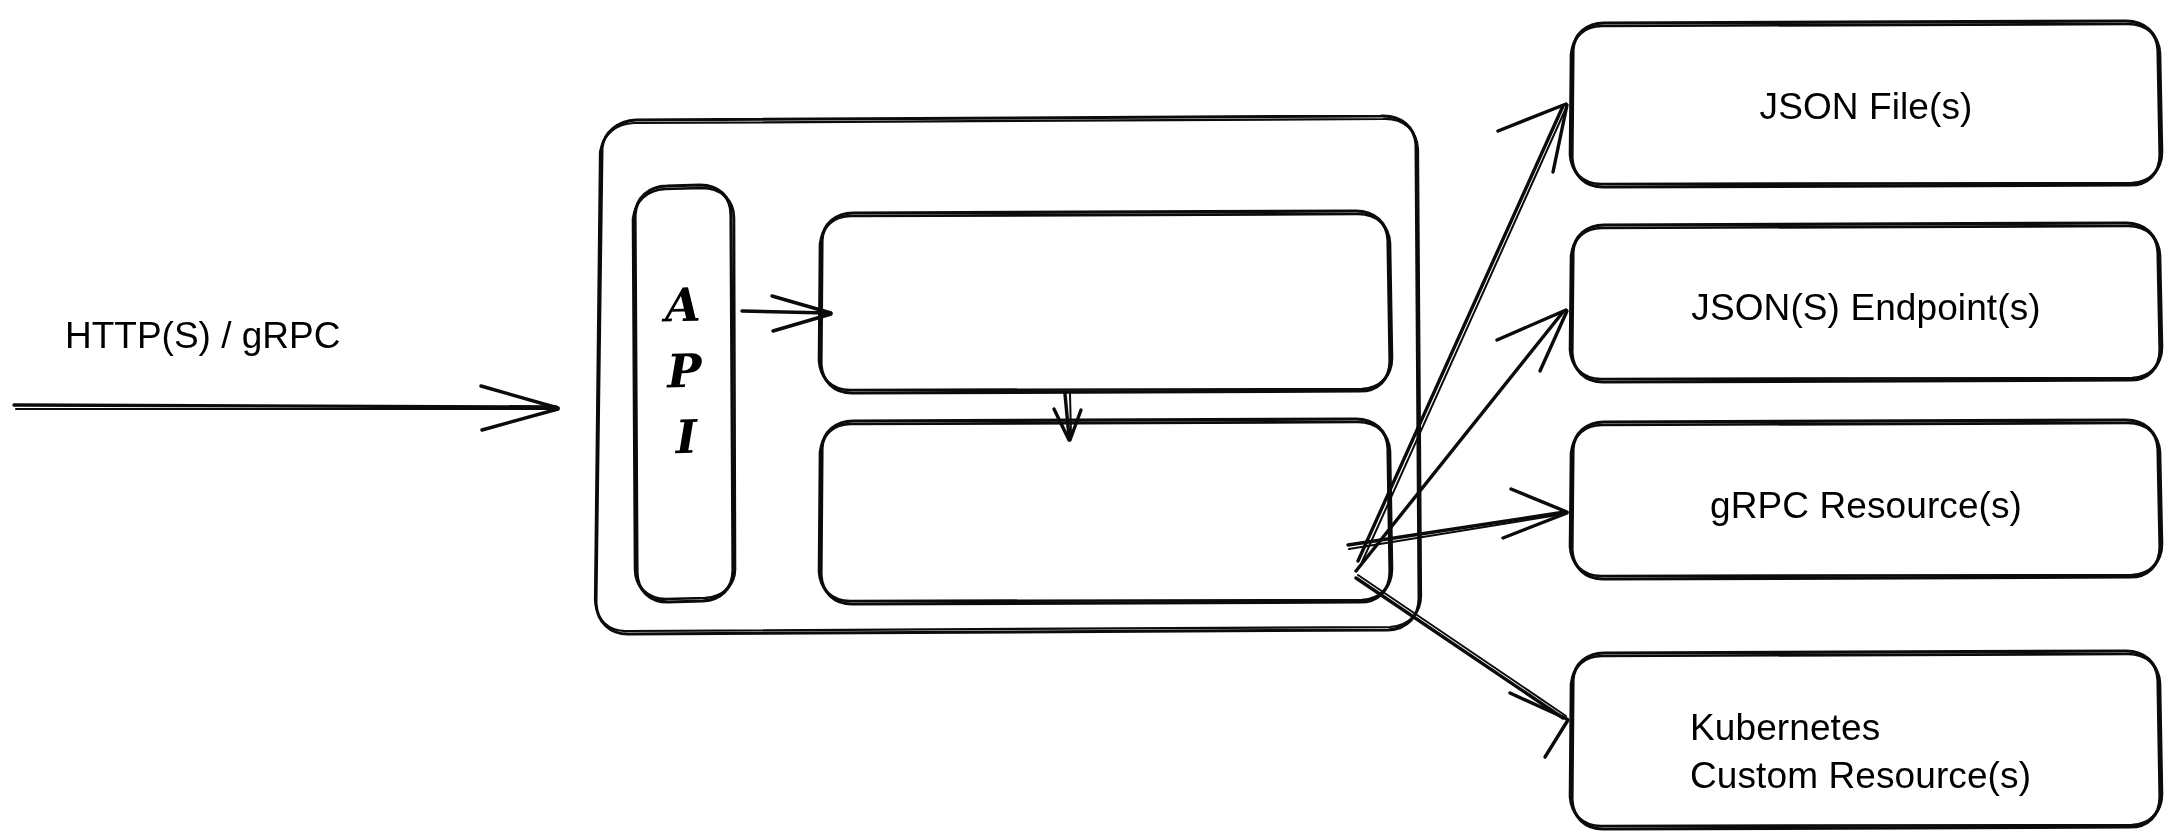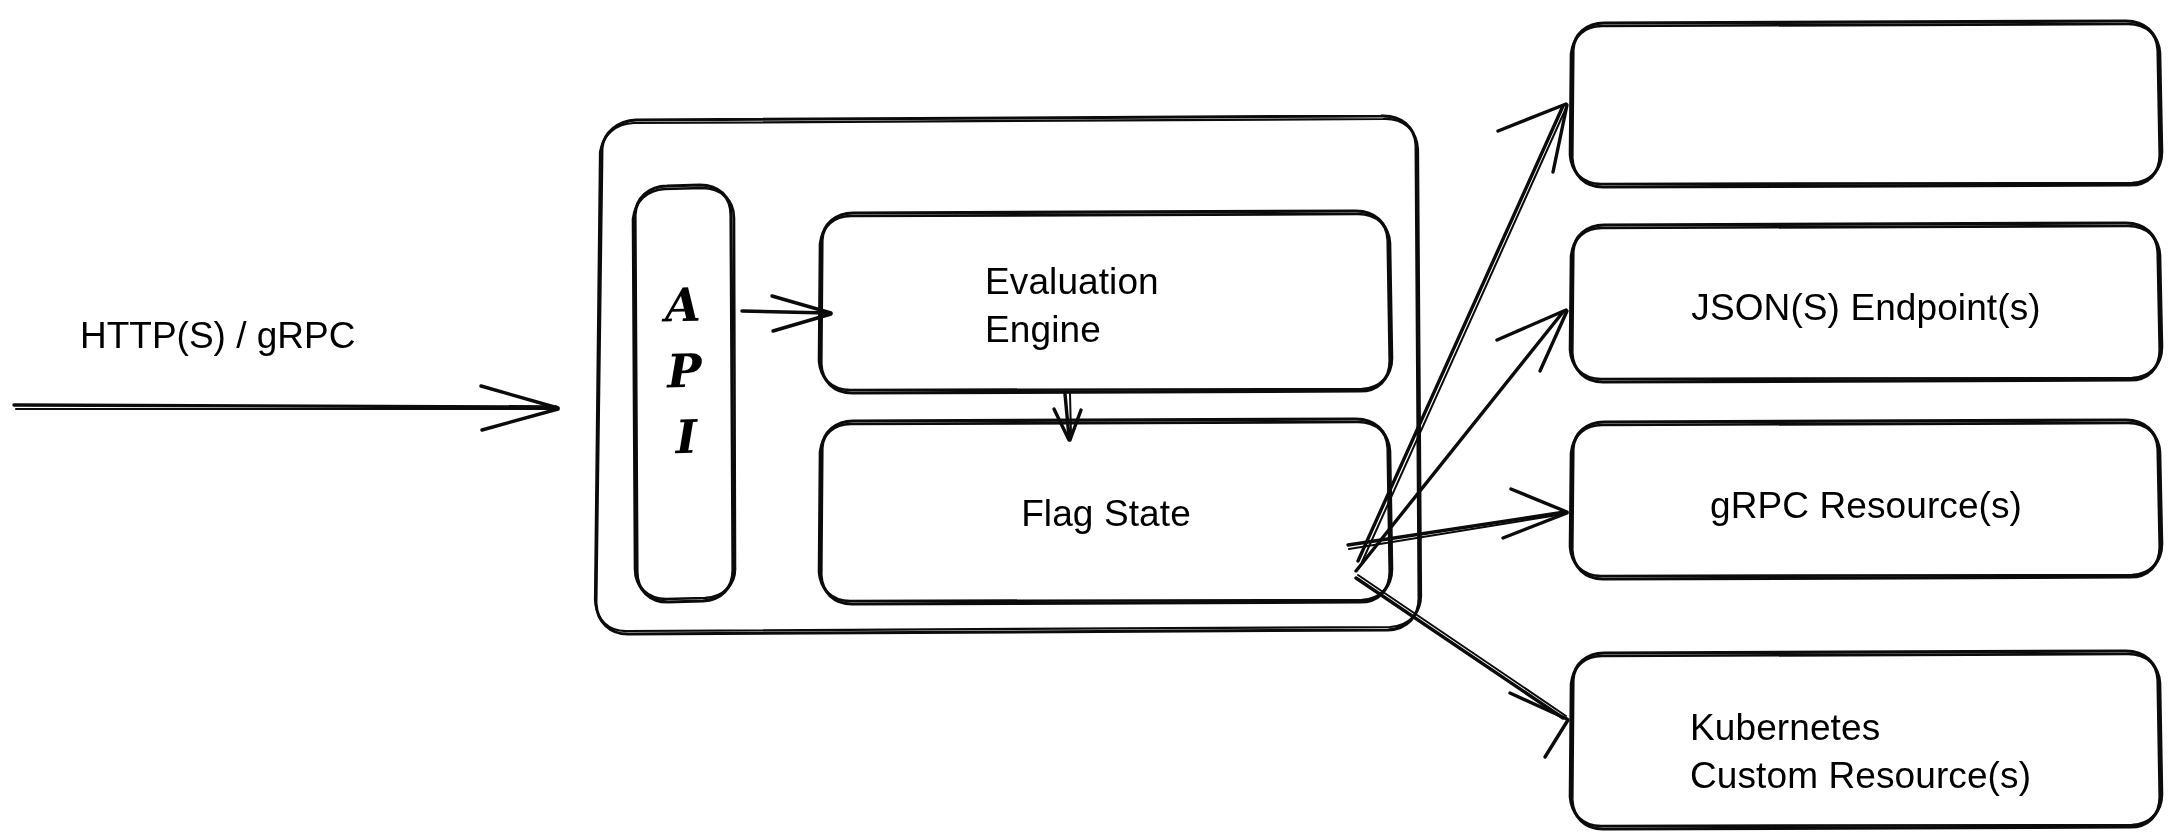"JSON File(s)" div.node-label { html: none -> <div>JSON File(s)</div> }
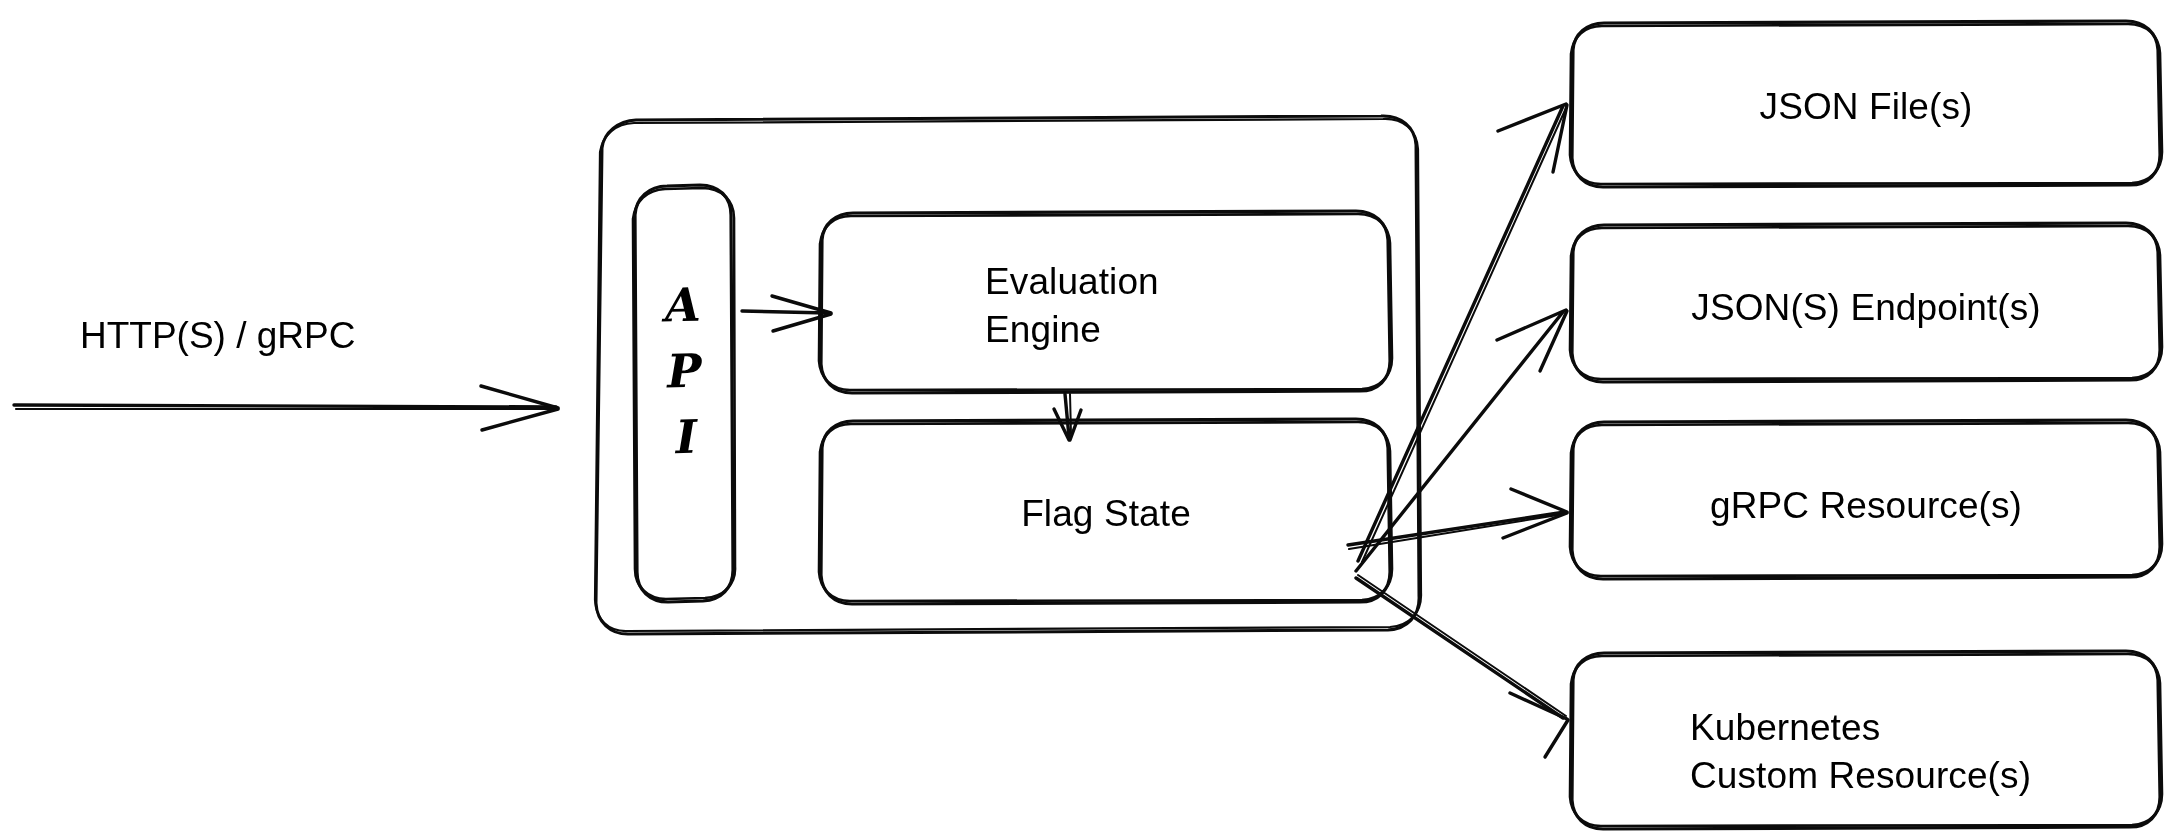"Evaluation" div.node-label { html: <div>Evaluation Engine</div> -> none }
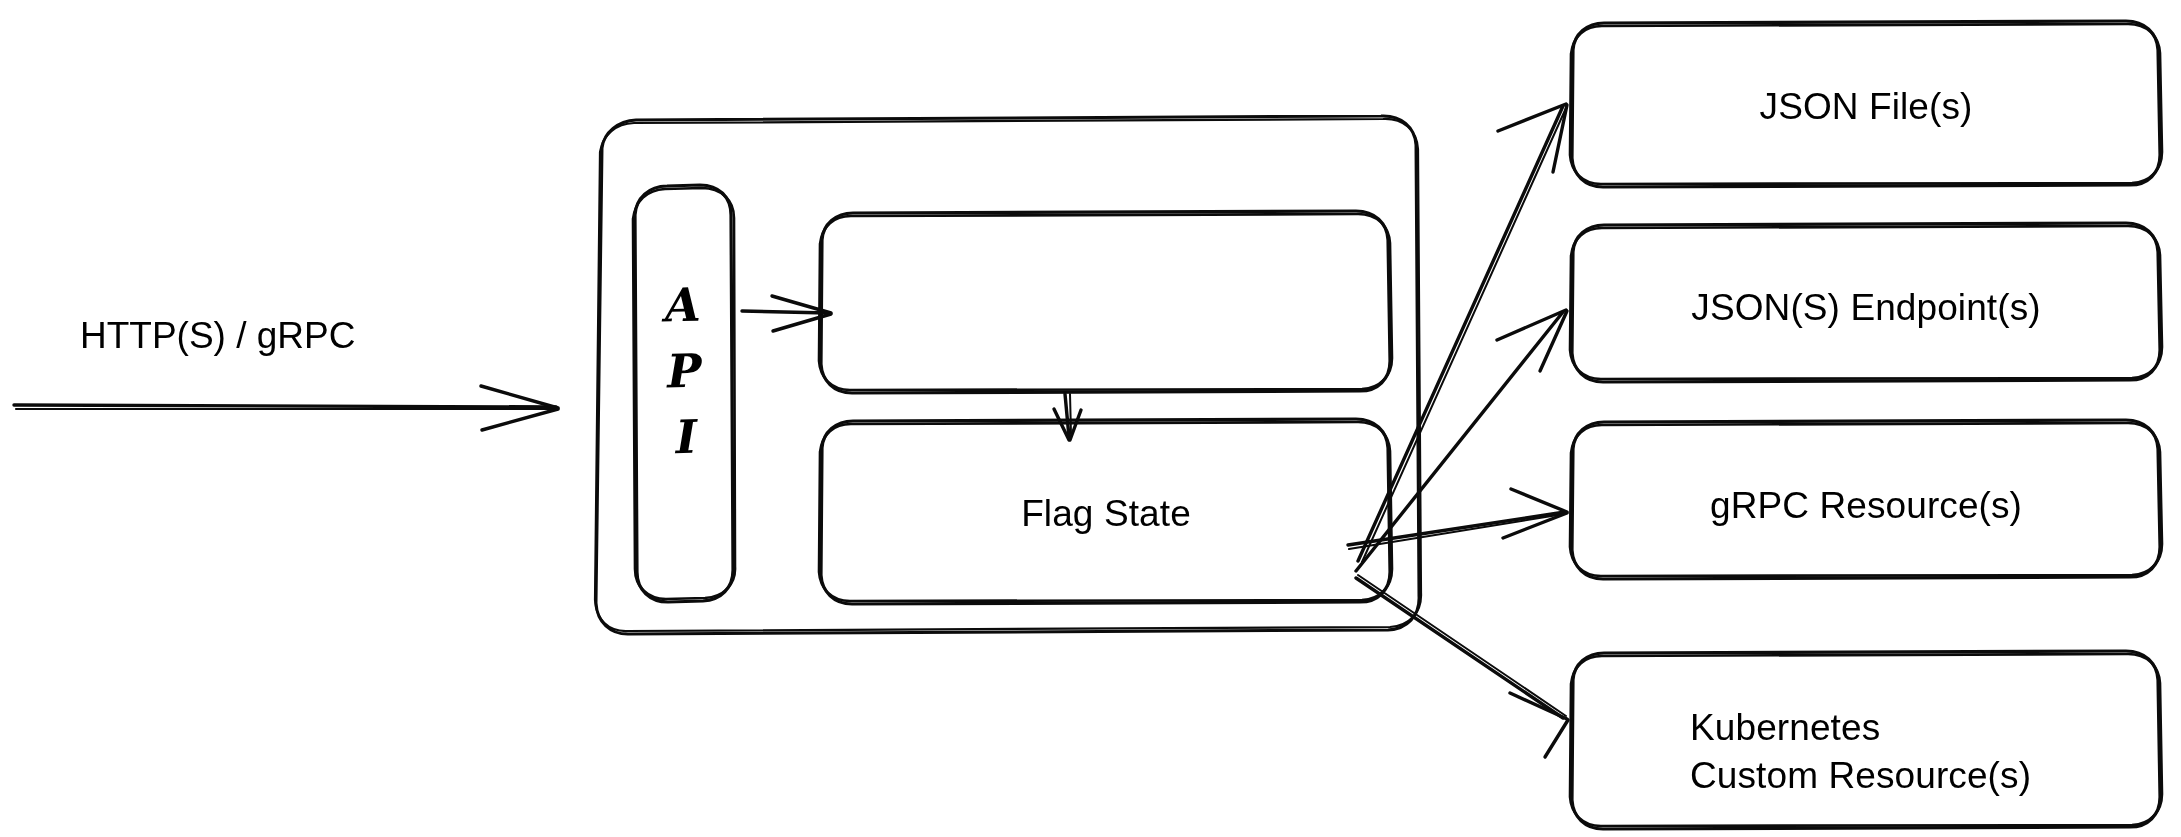"HTTP(S) / gRPC" div.edge-label { left: 80px -> 65px }
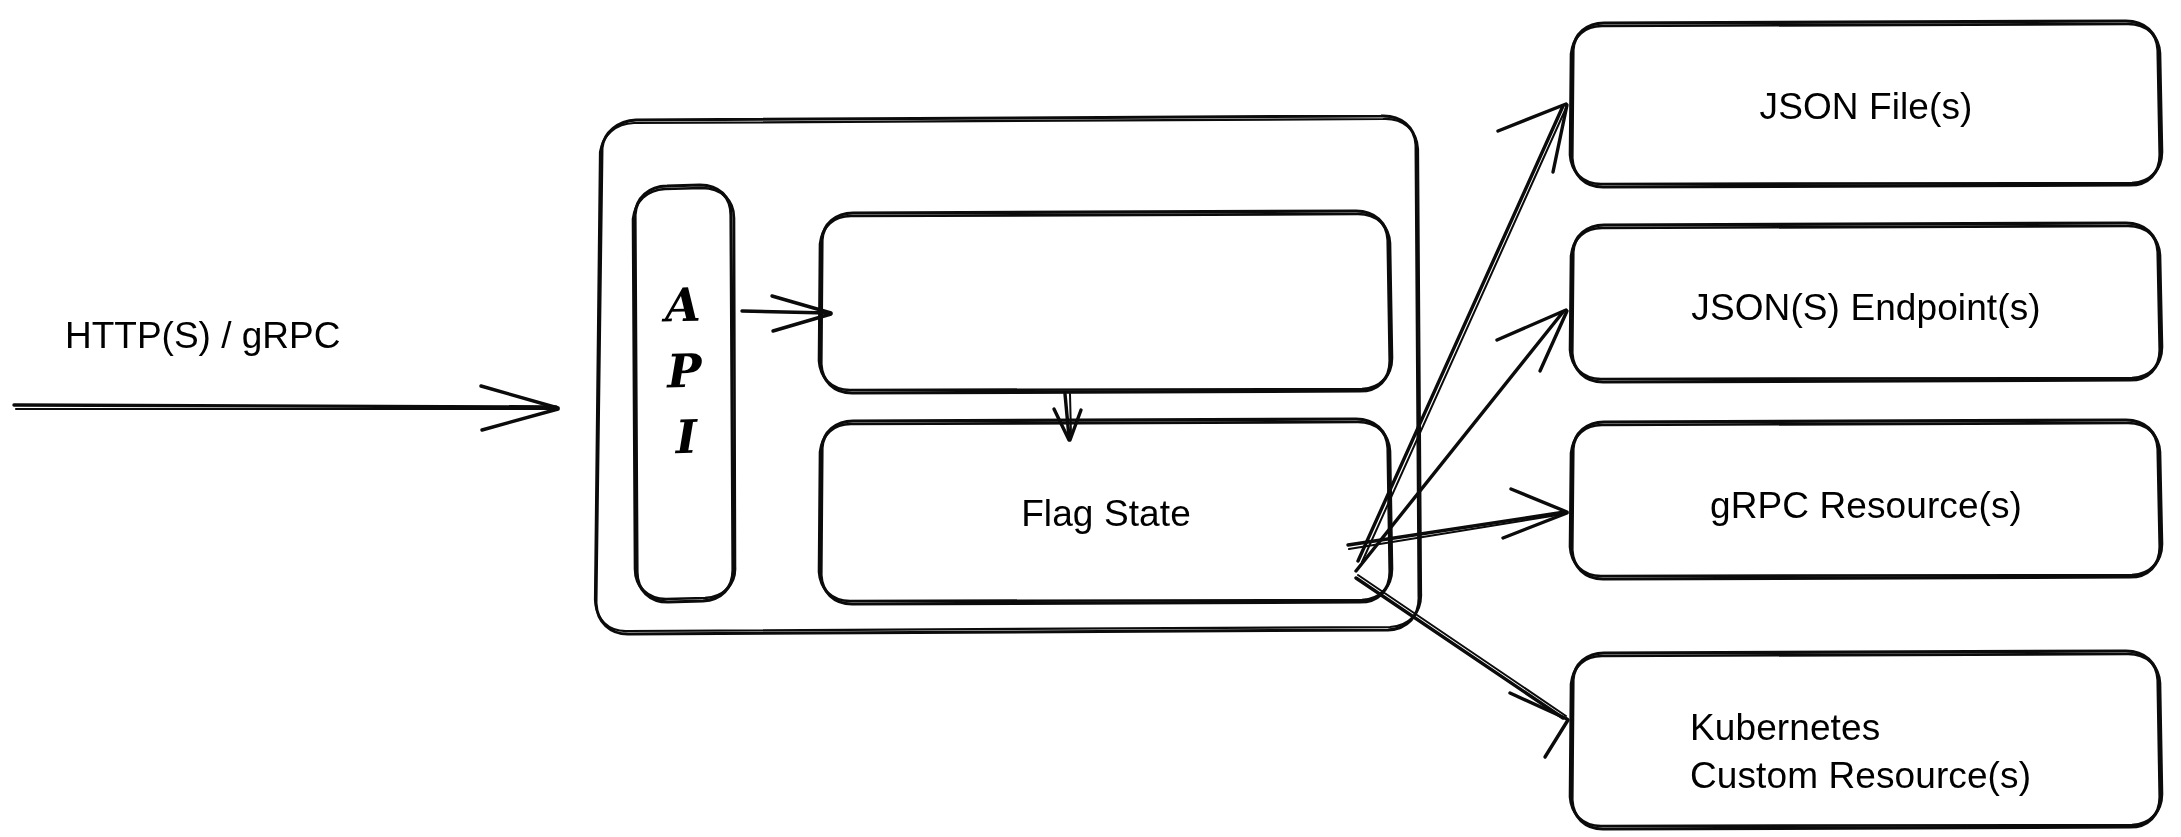"Flag State" div.node-label { html: <div>Flag State</div> -> none }
